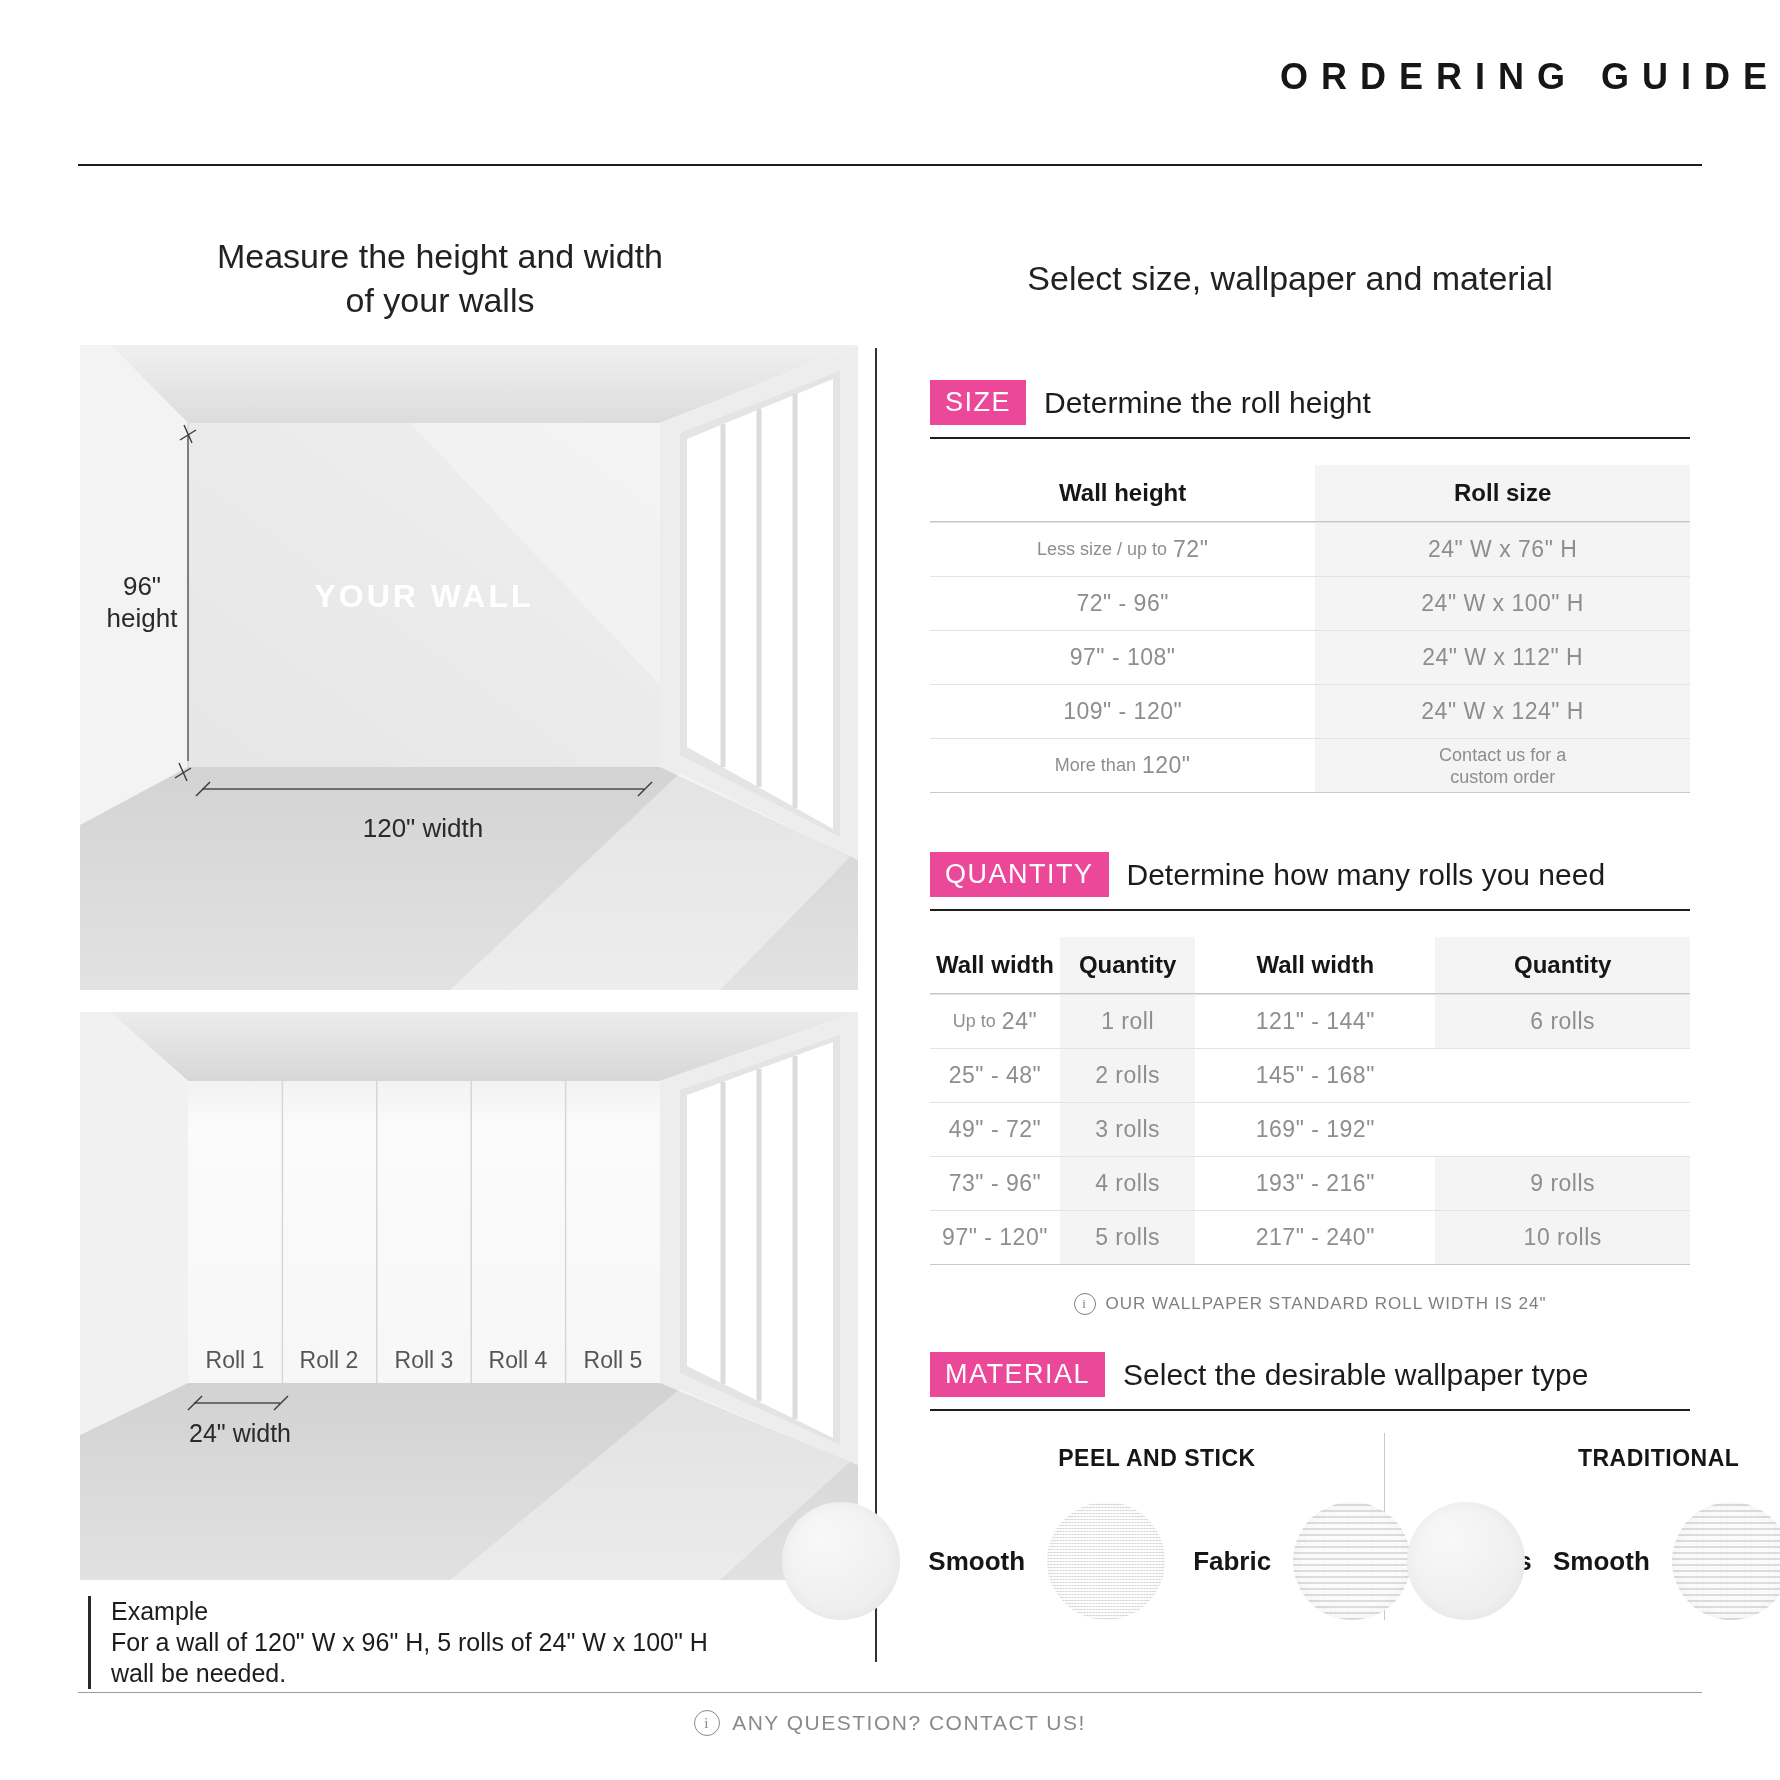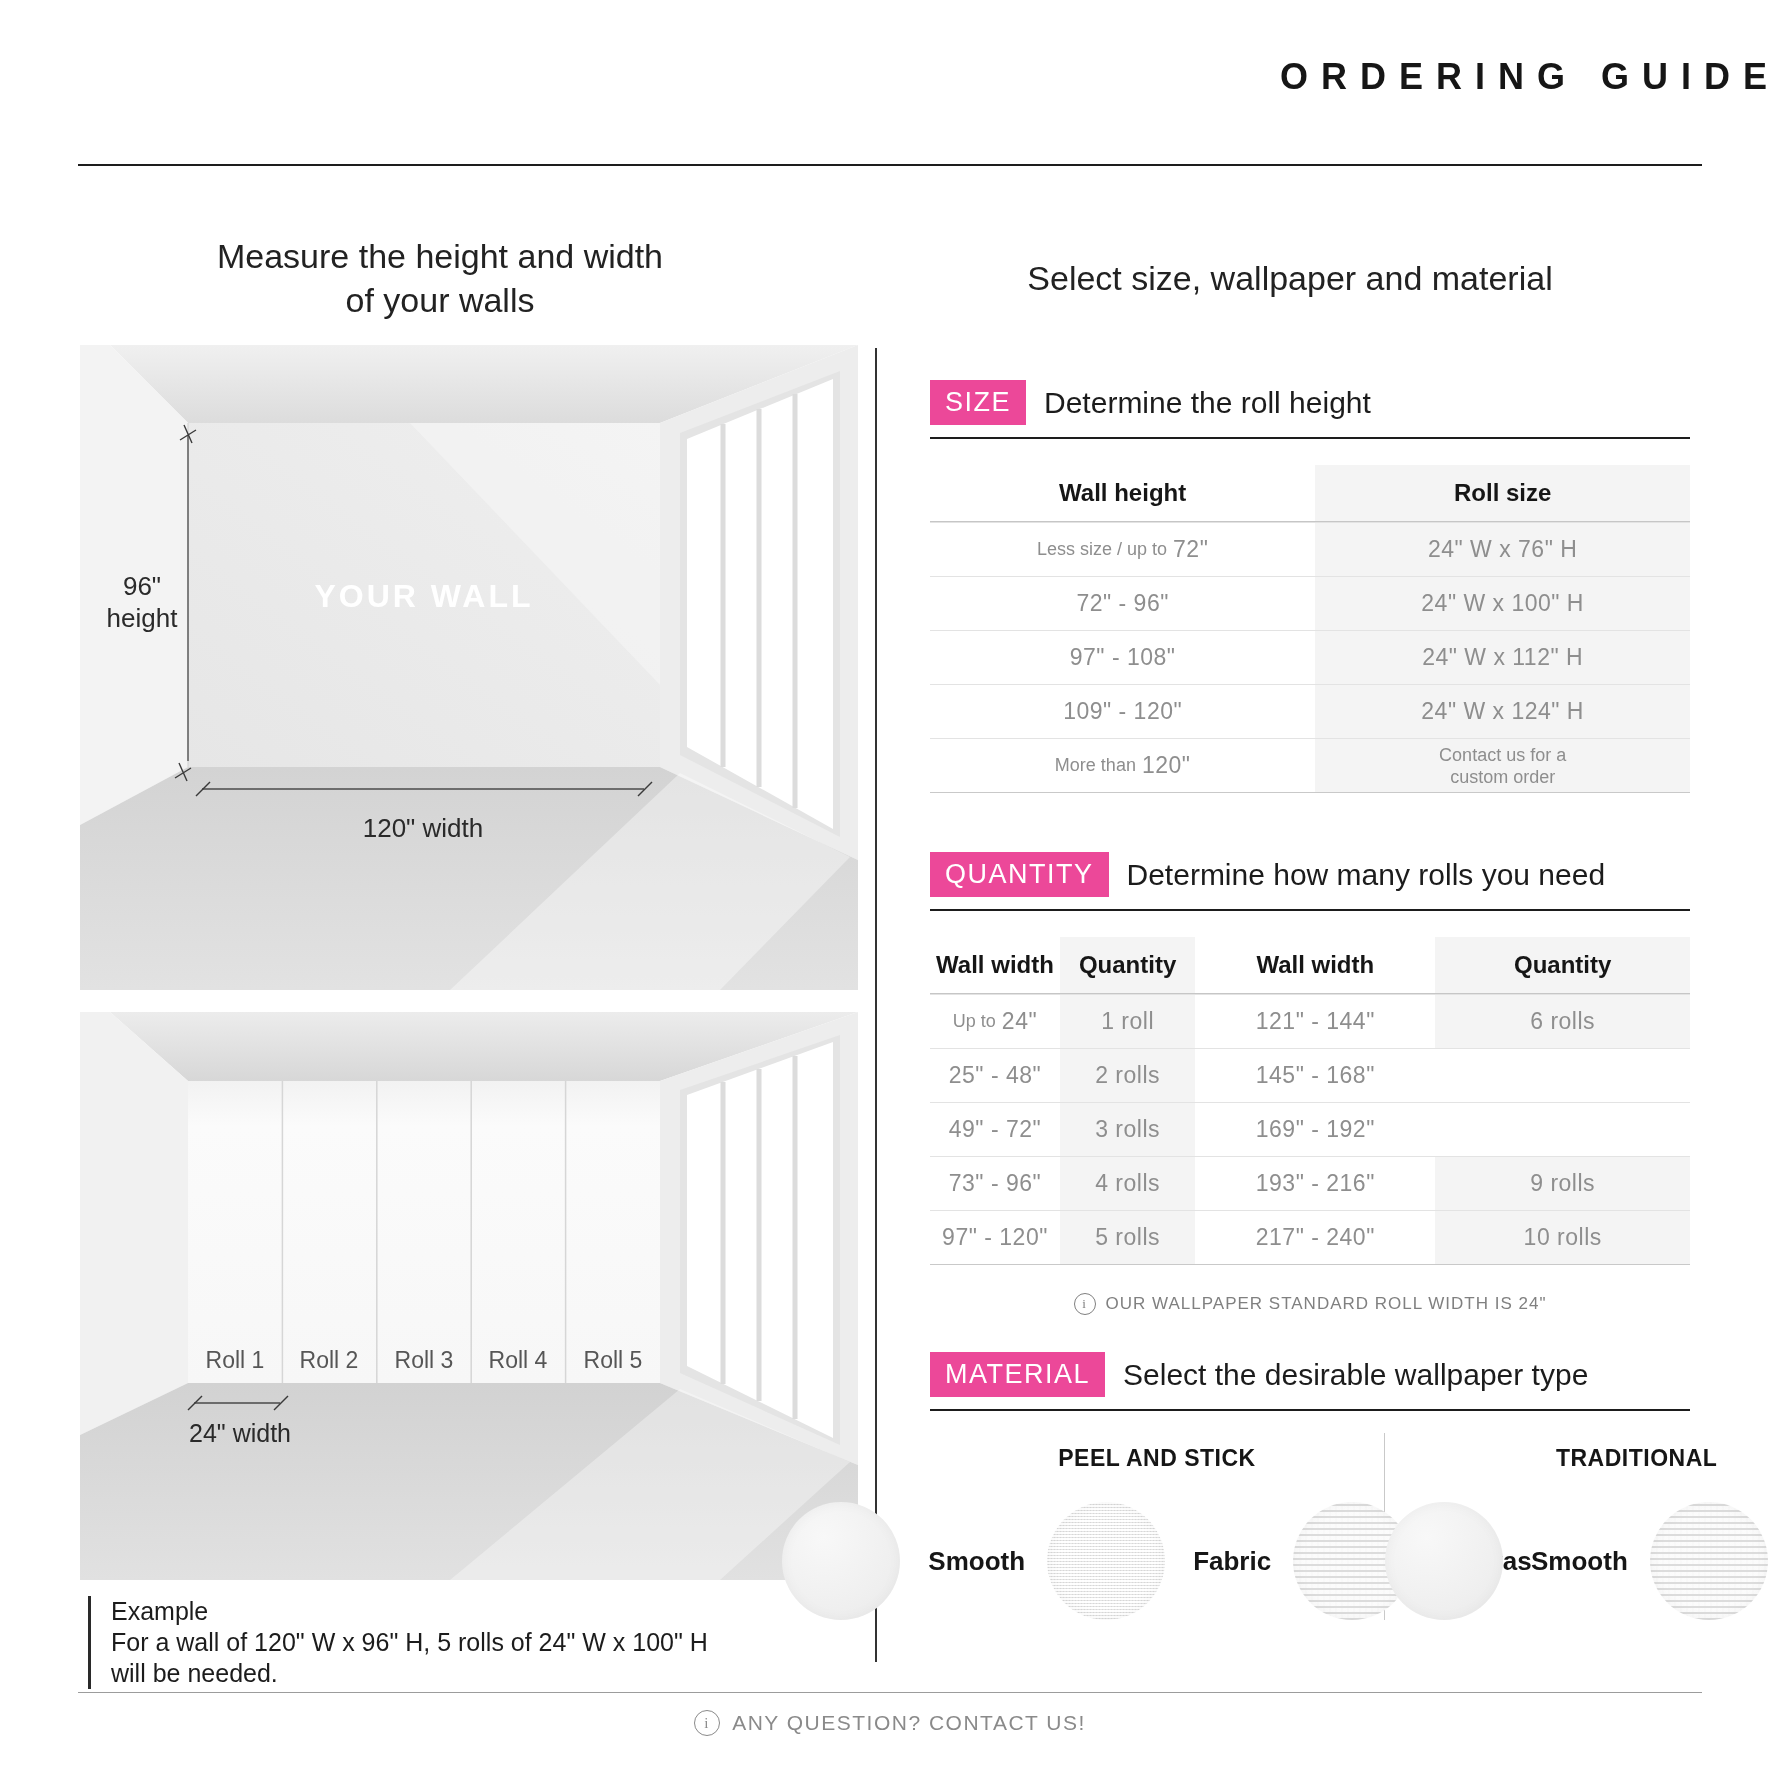"PEEL AND STICK" .mat-groups { gap: none -> 22px }
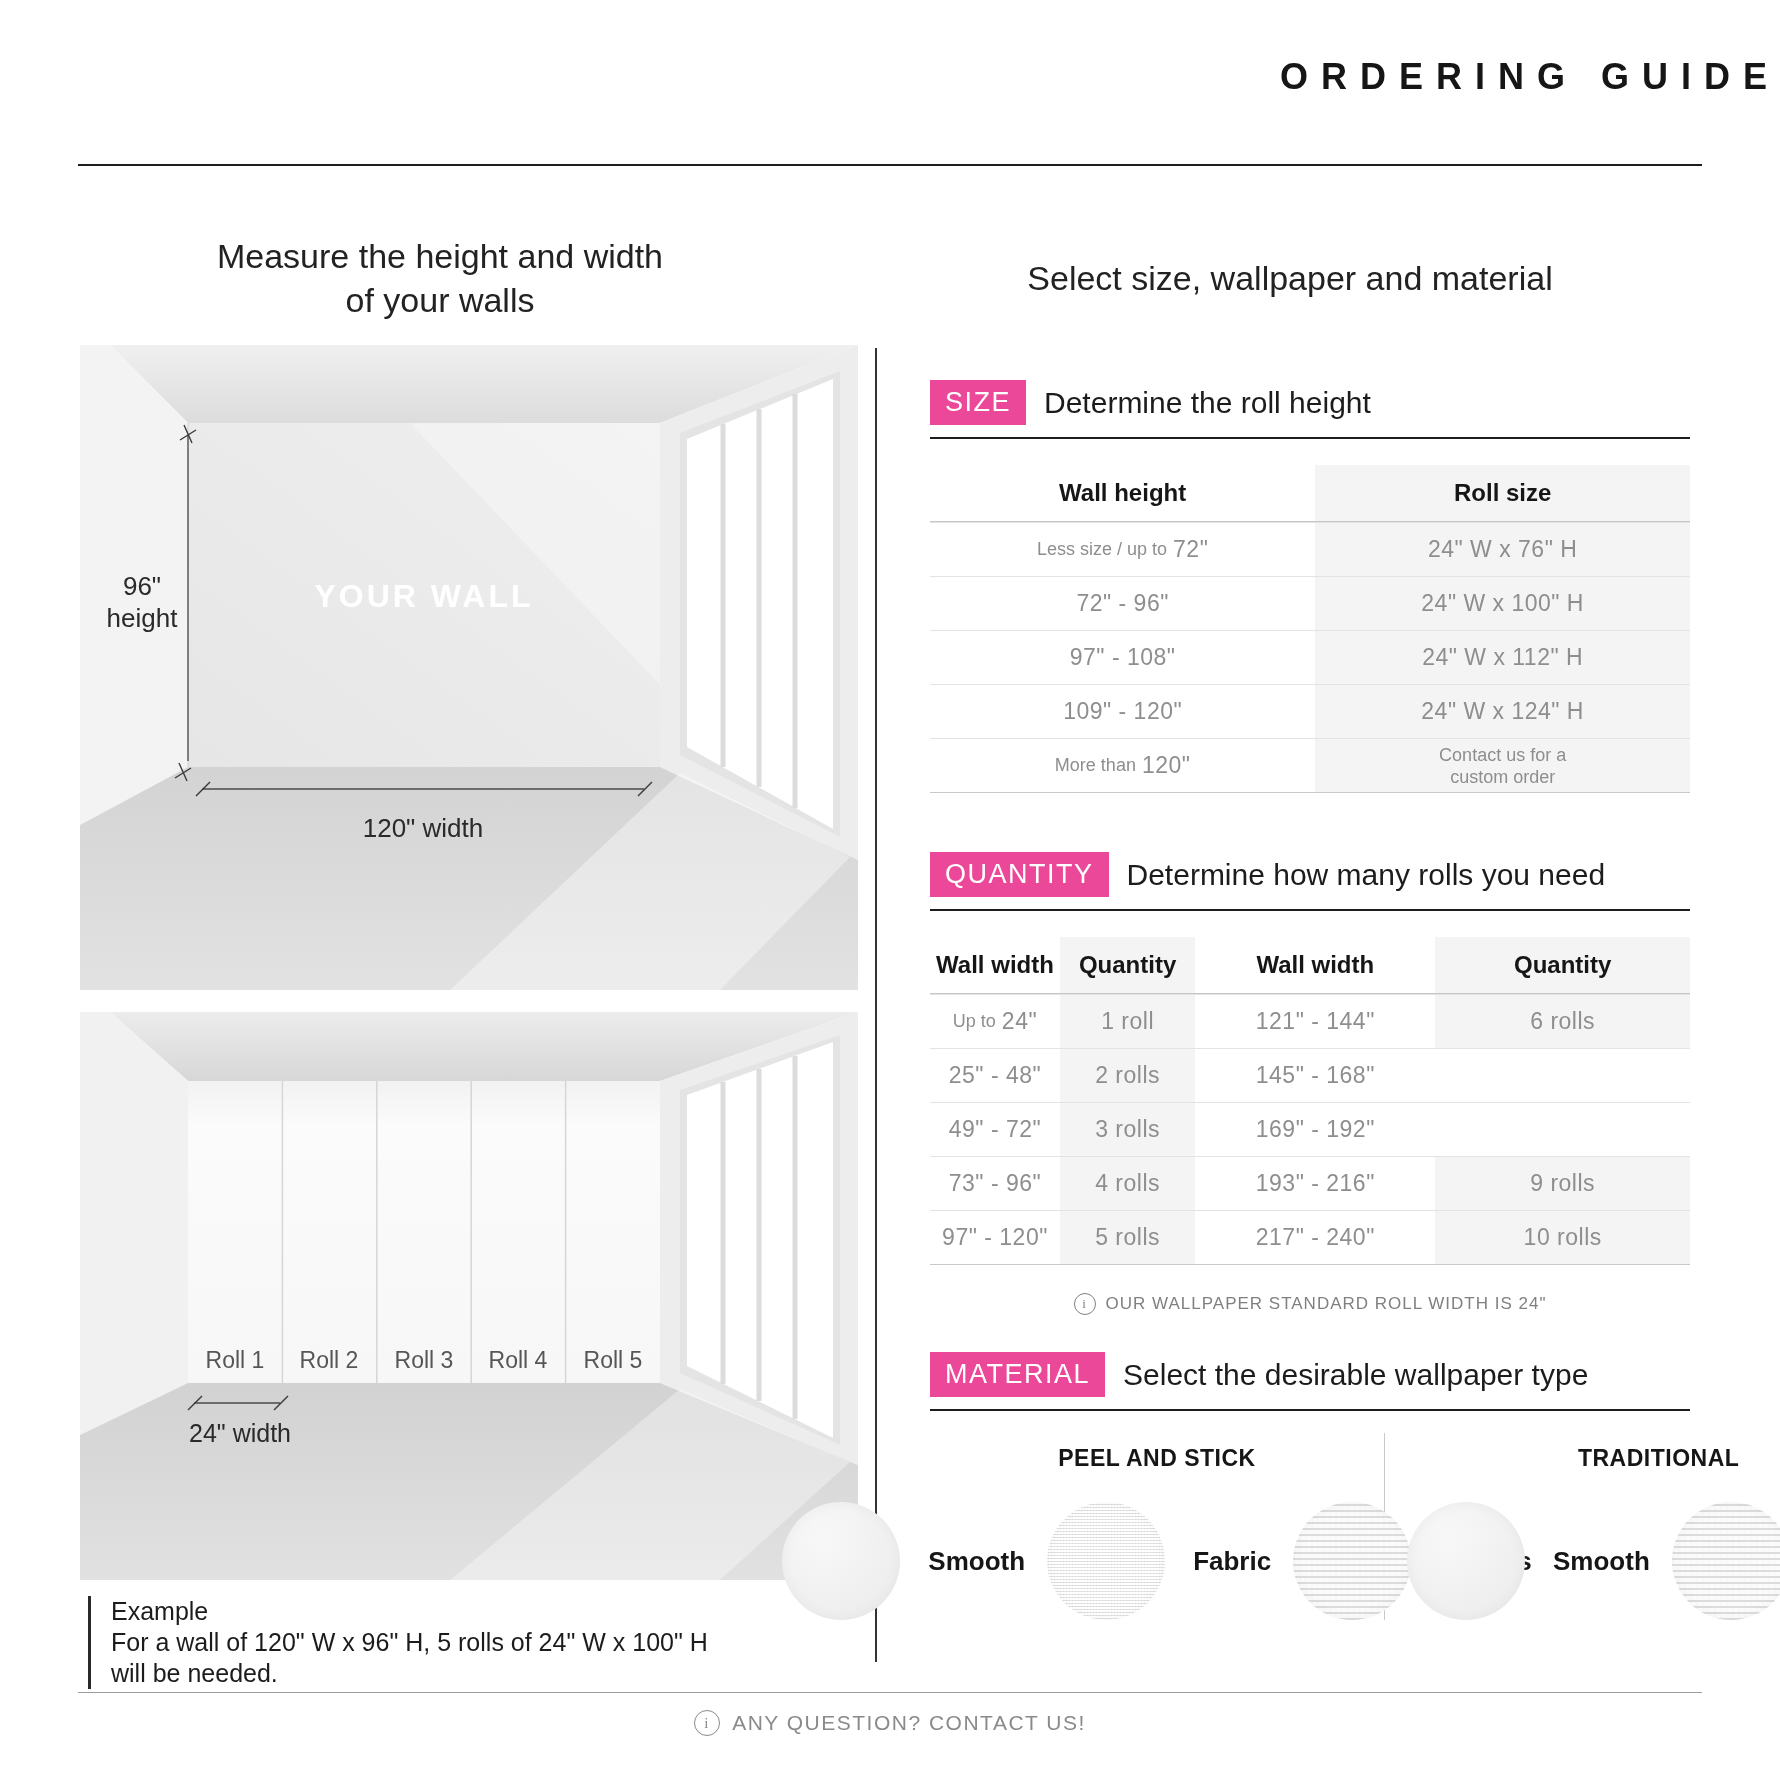"will be needed." div { text: will -> wall }
